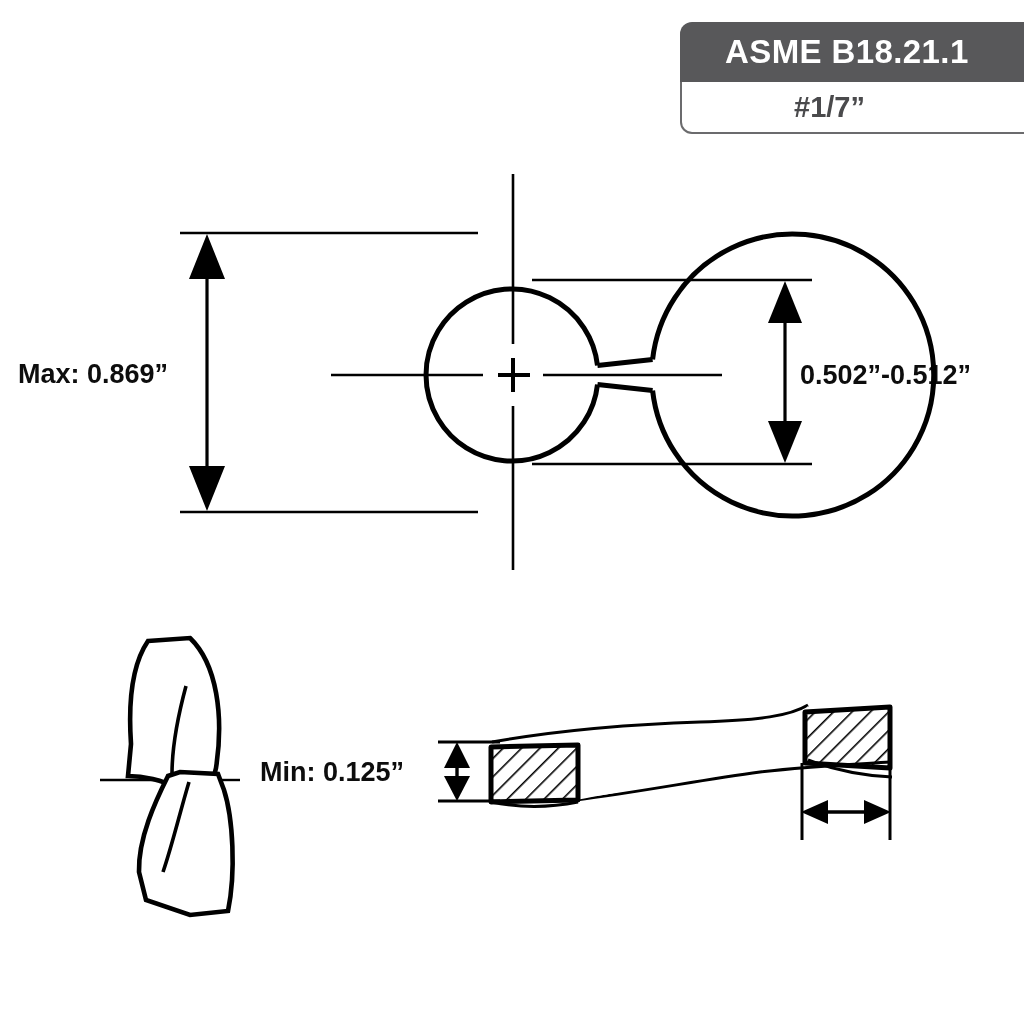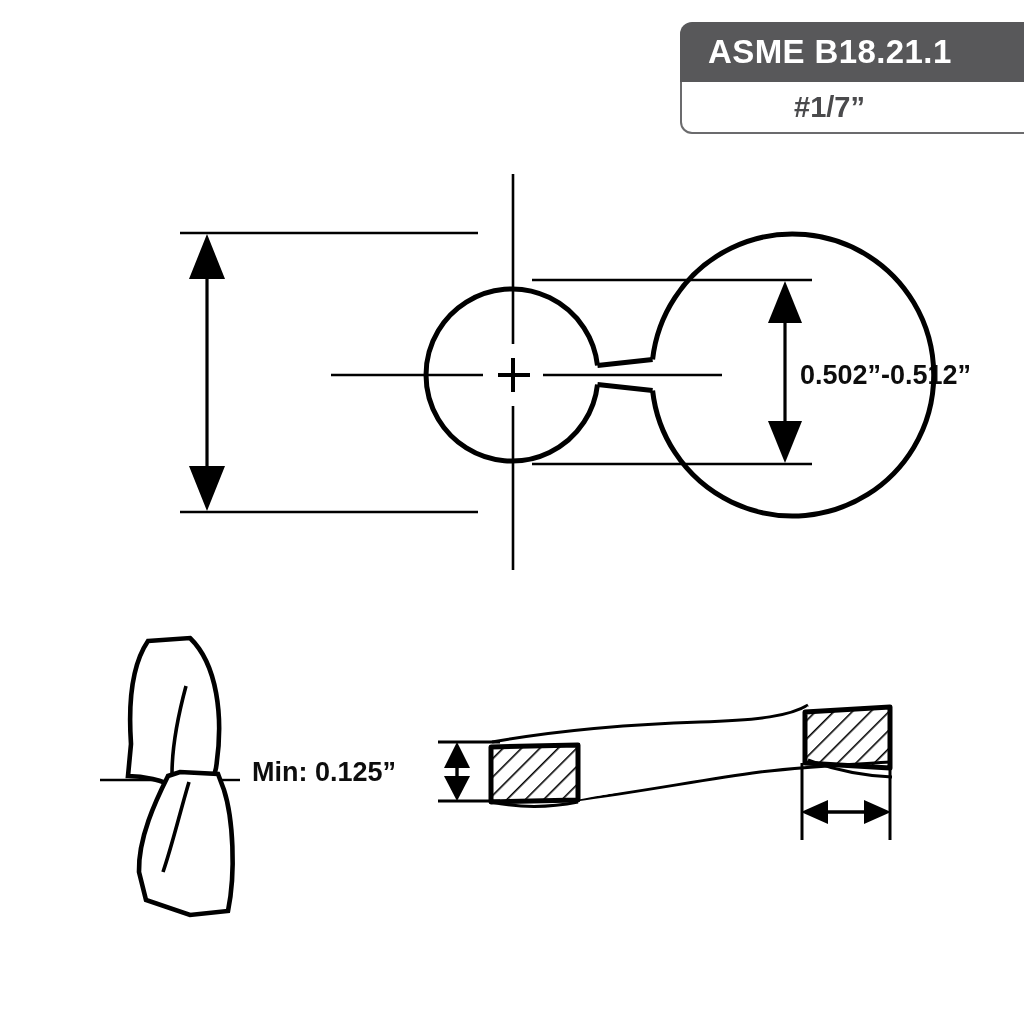"ASME B18.21.1" #spec-badge .badge-top span { margin-left: none -> 17px }
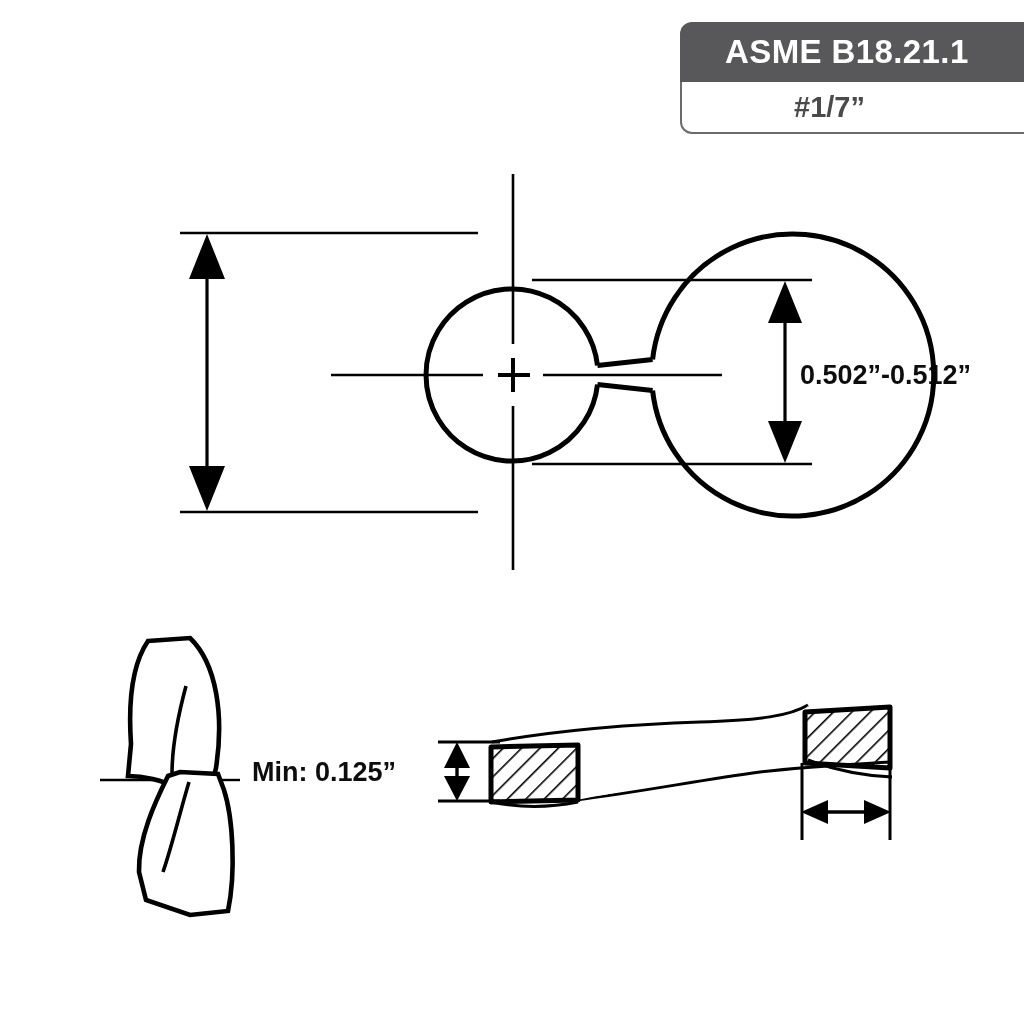"Max: 0.869”" div.dim-label { html: none -> <div>Max: 0.869”</div> }
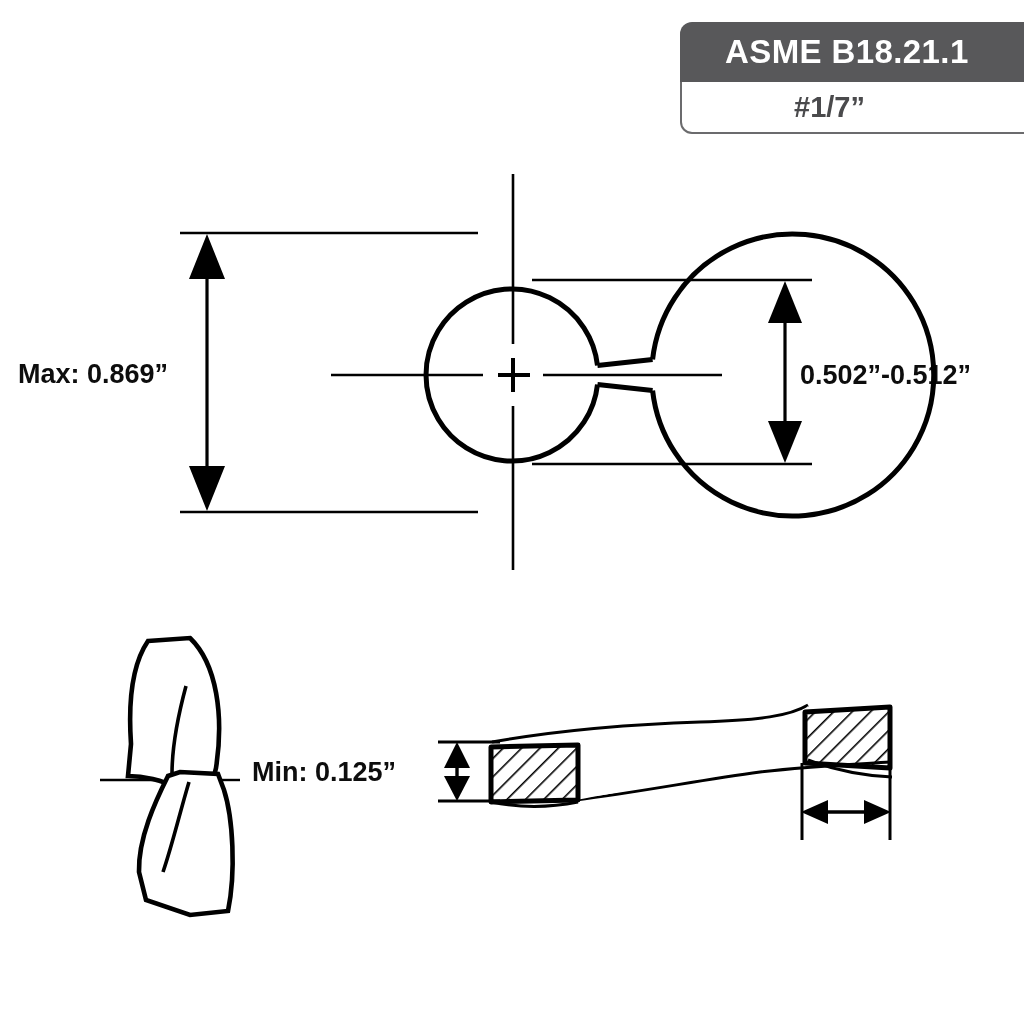"Min: 0.125”" #label-thickness { left: 252px -> 260px }
